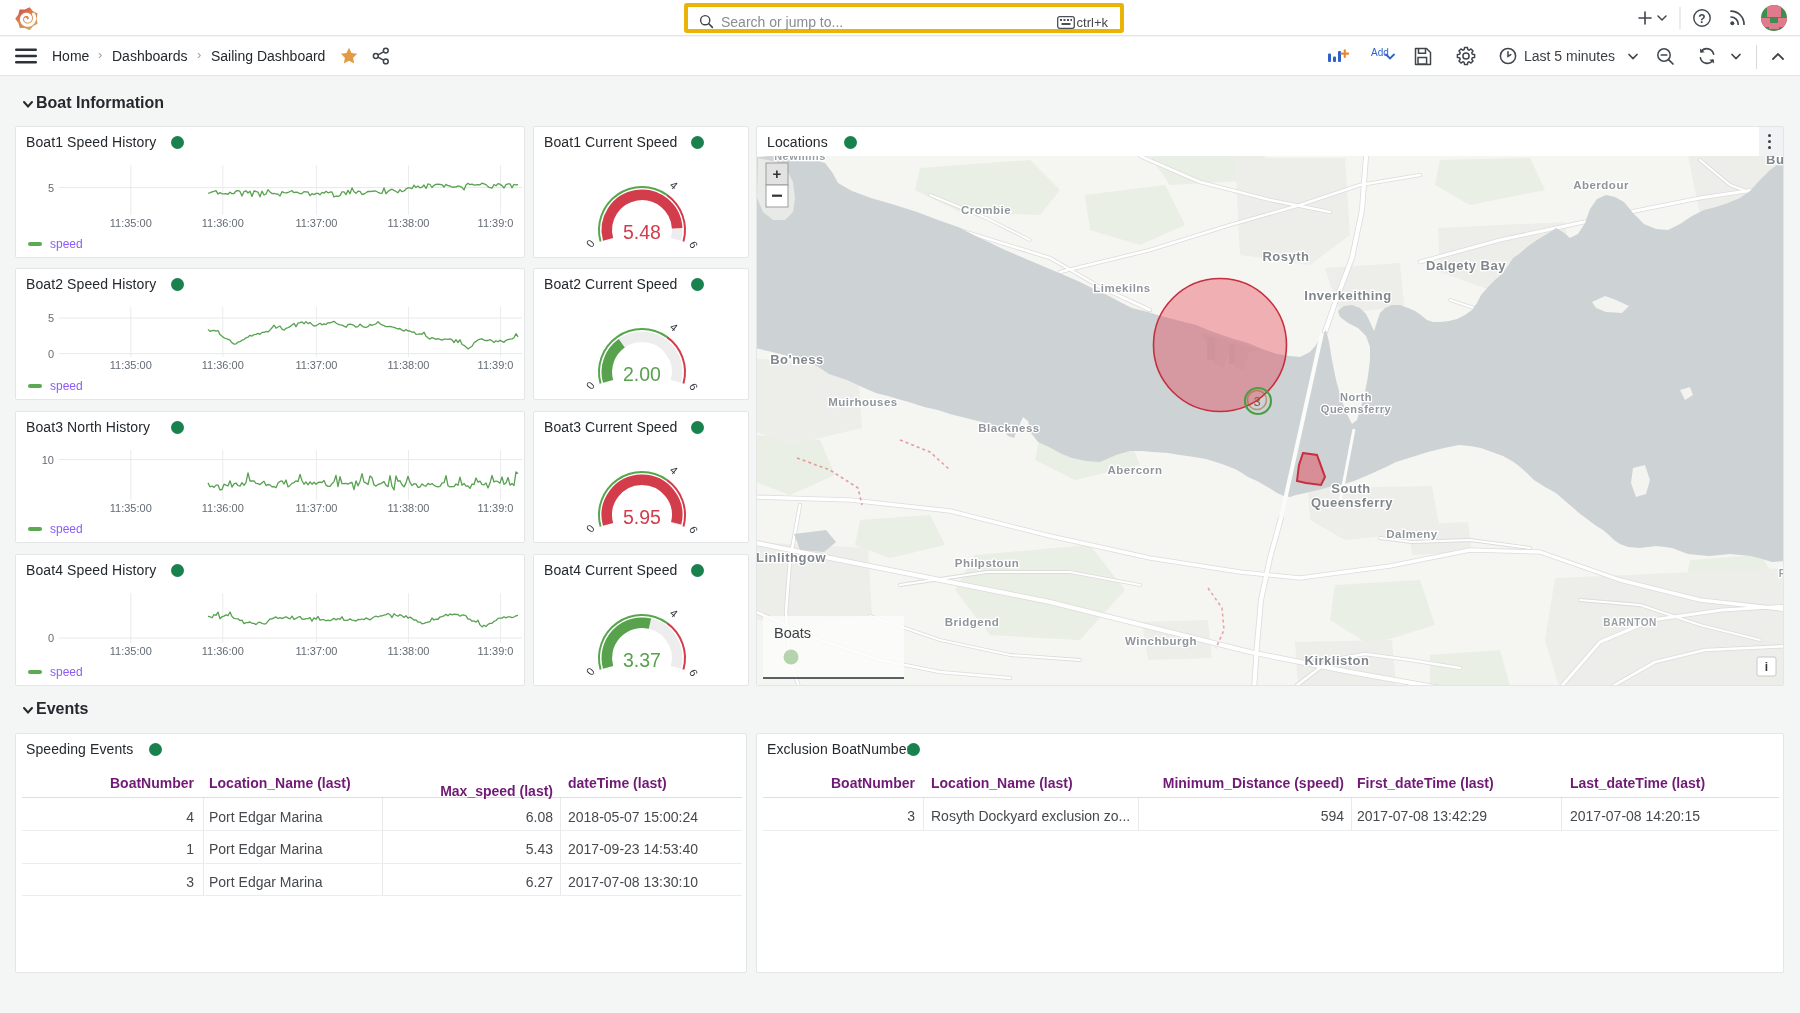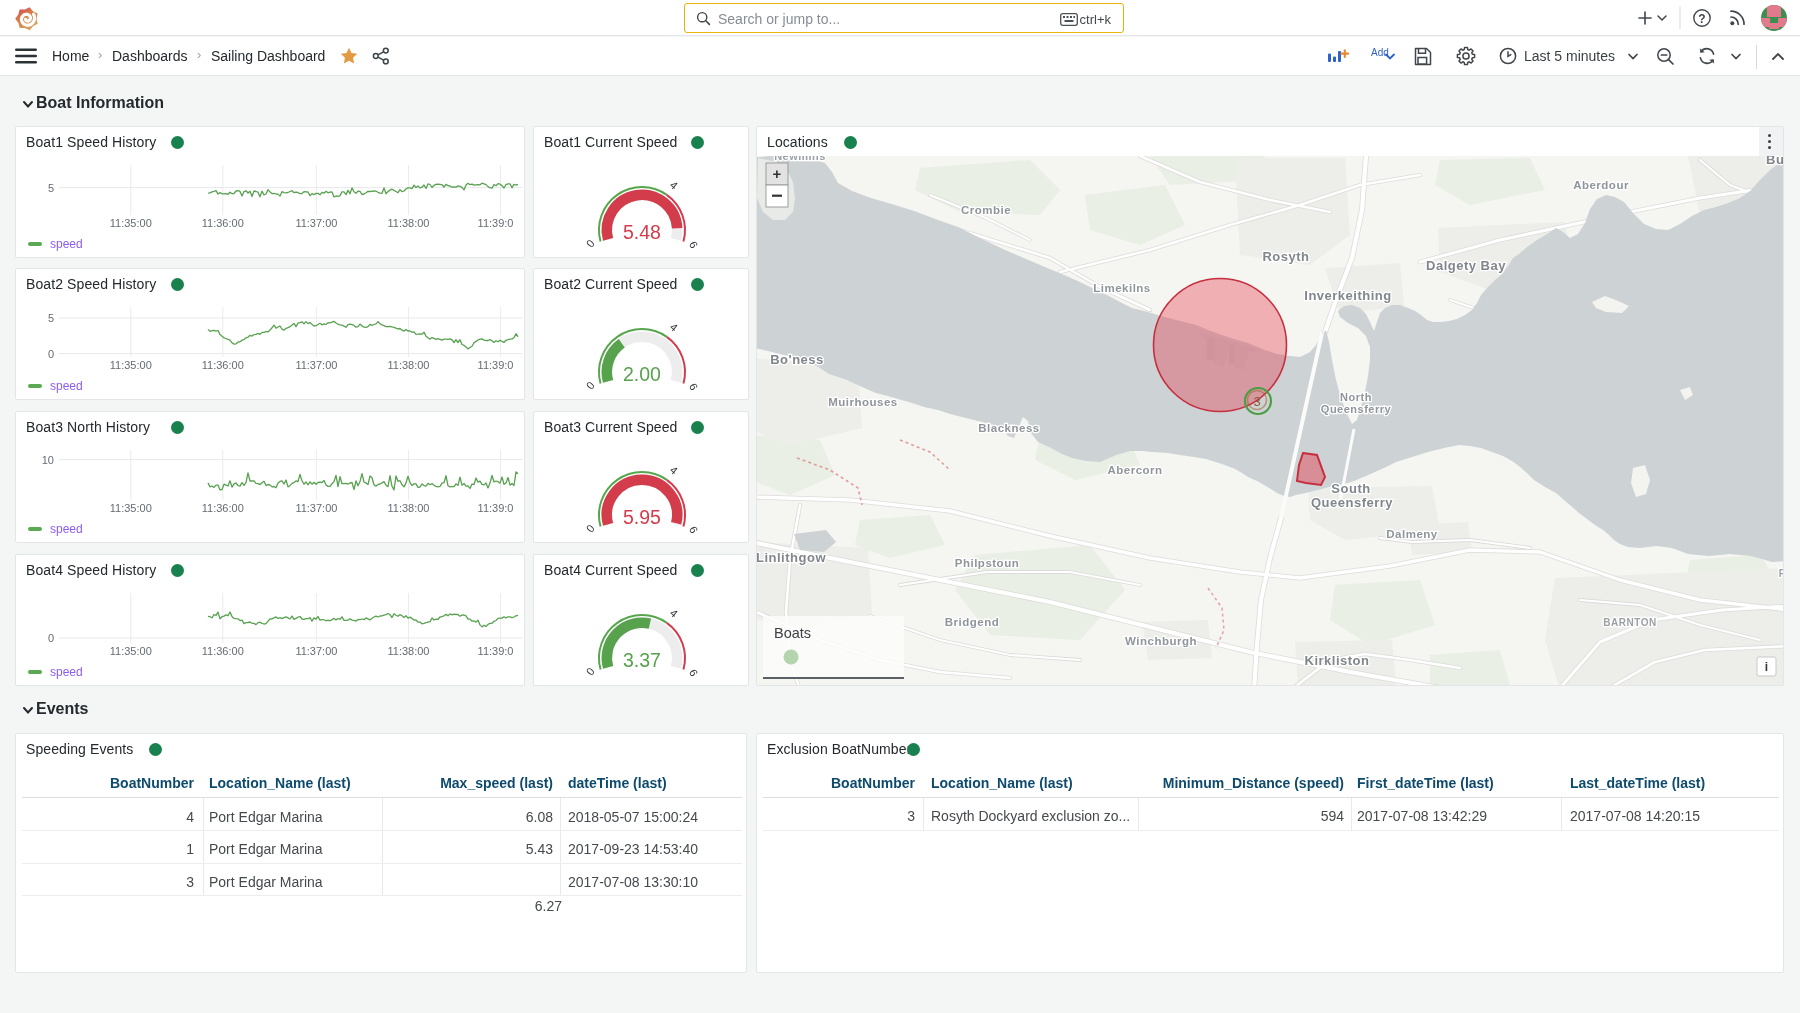"Search or jump to..." div { border: 1px solid #eab308 -> 4px solid #eab308 }
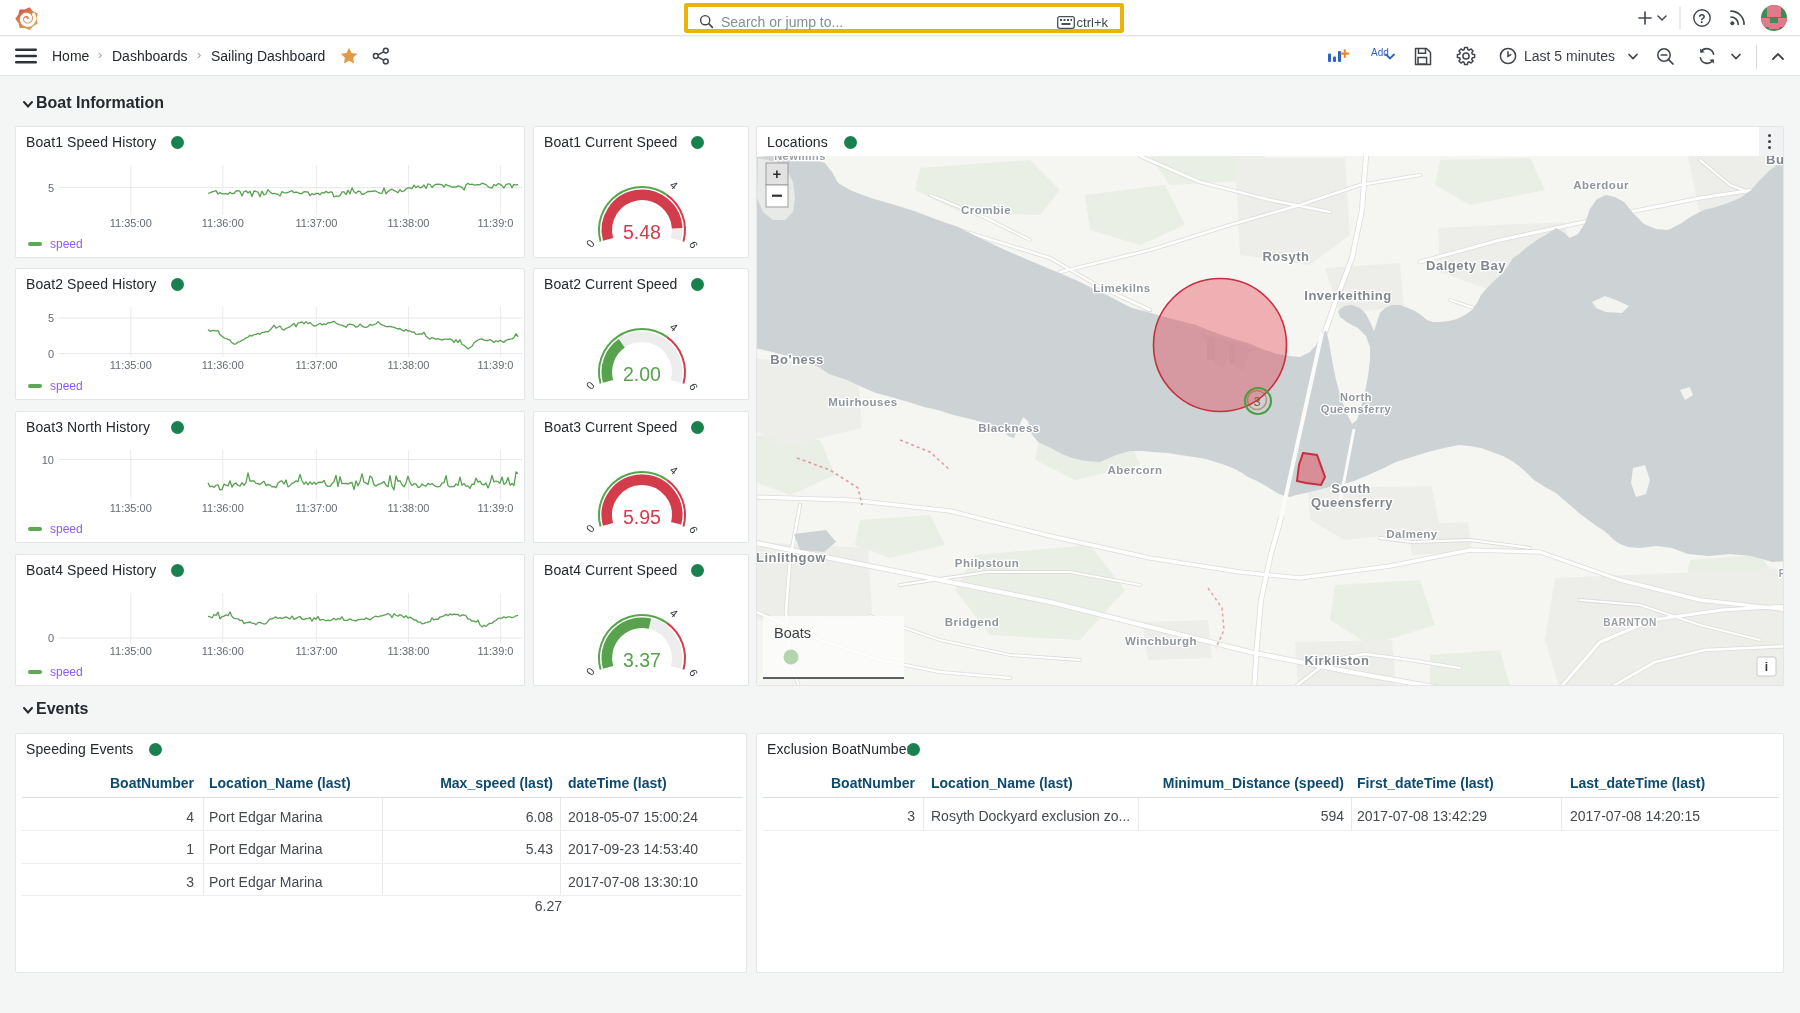"BoatNumber" .th { color: #0c4a6e -> #701a75 }
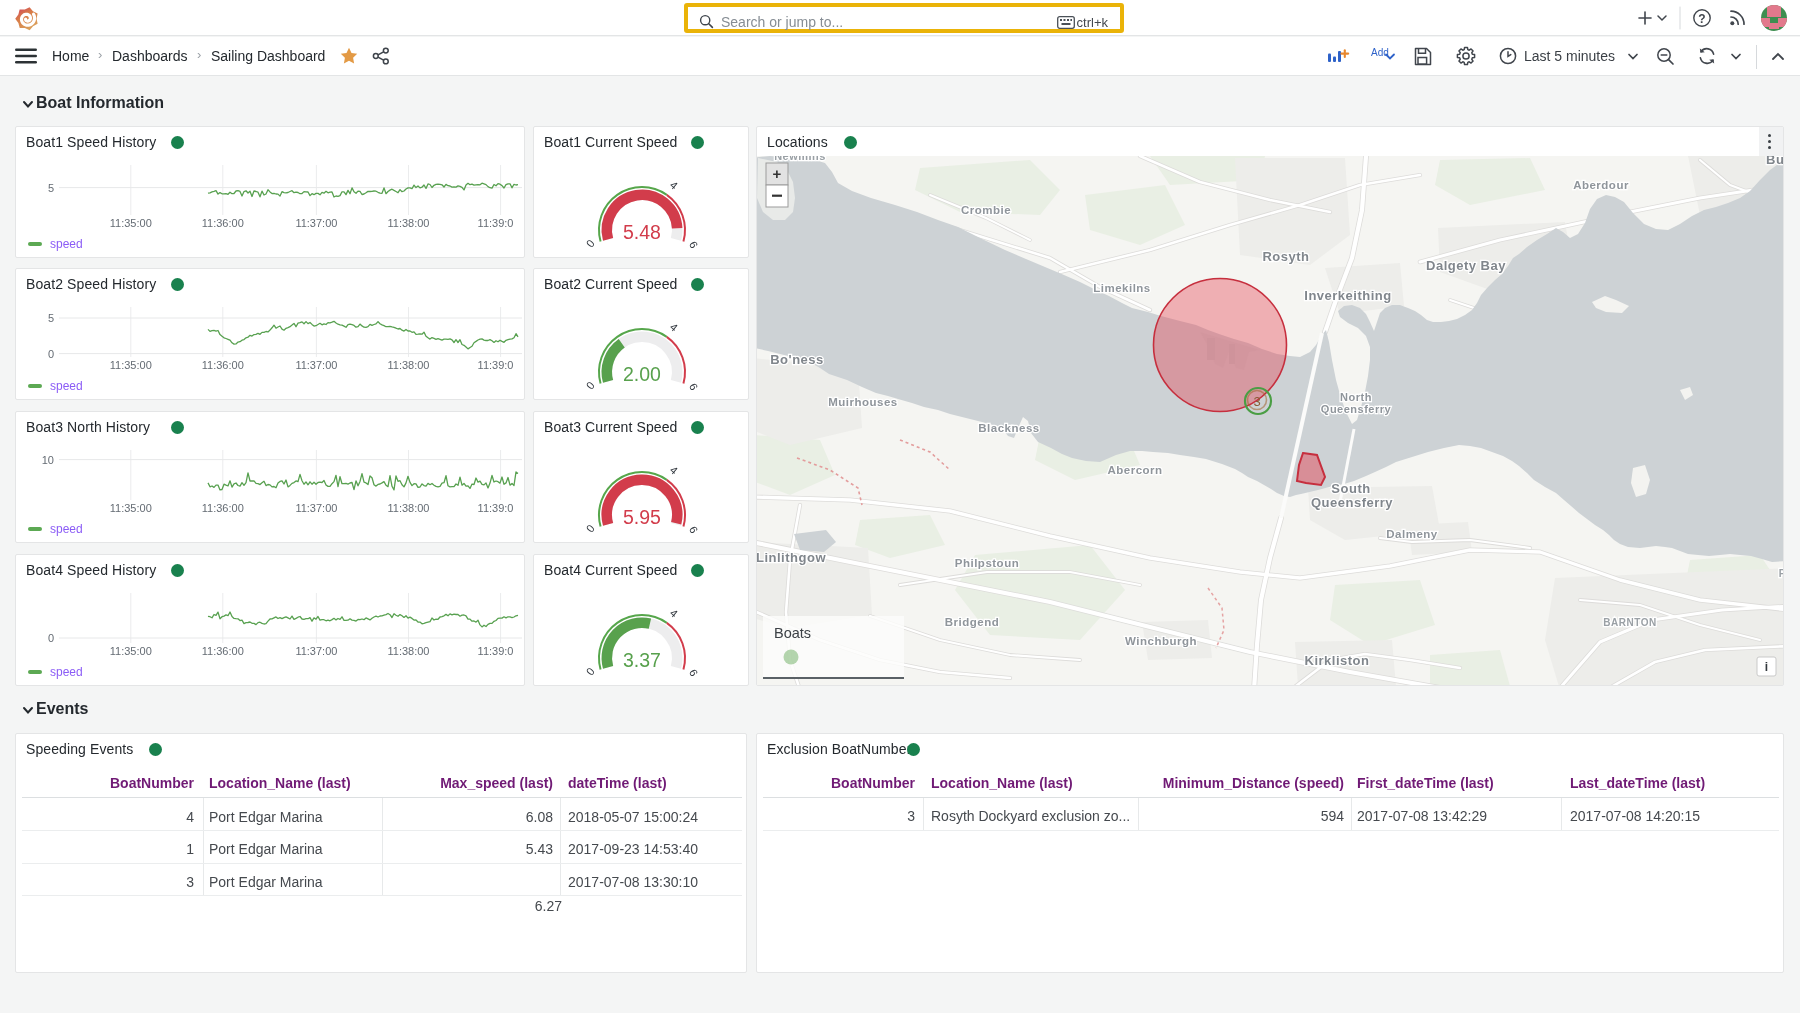"Max_speed (last)" span.th { top: 7px -> 15px }
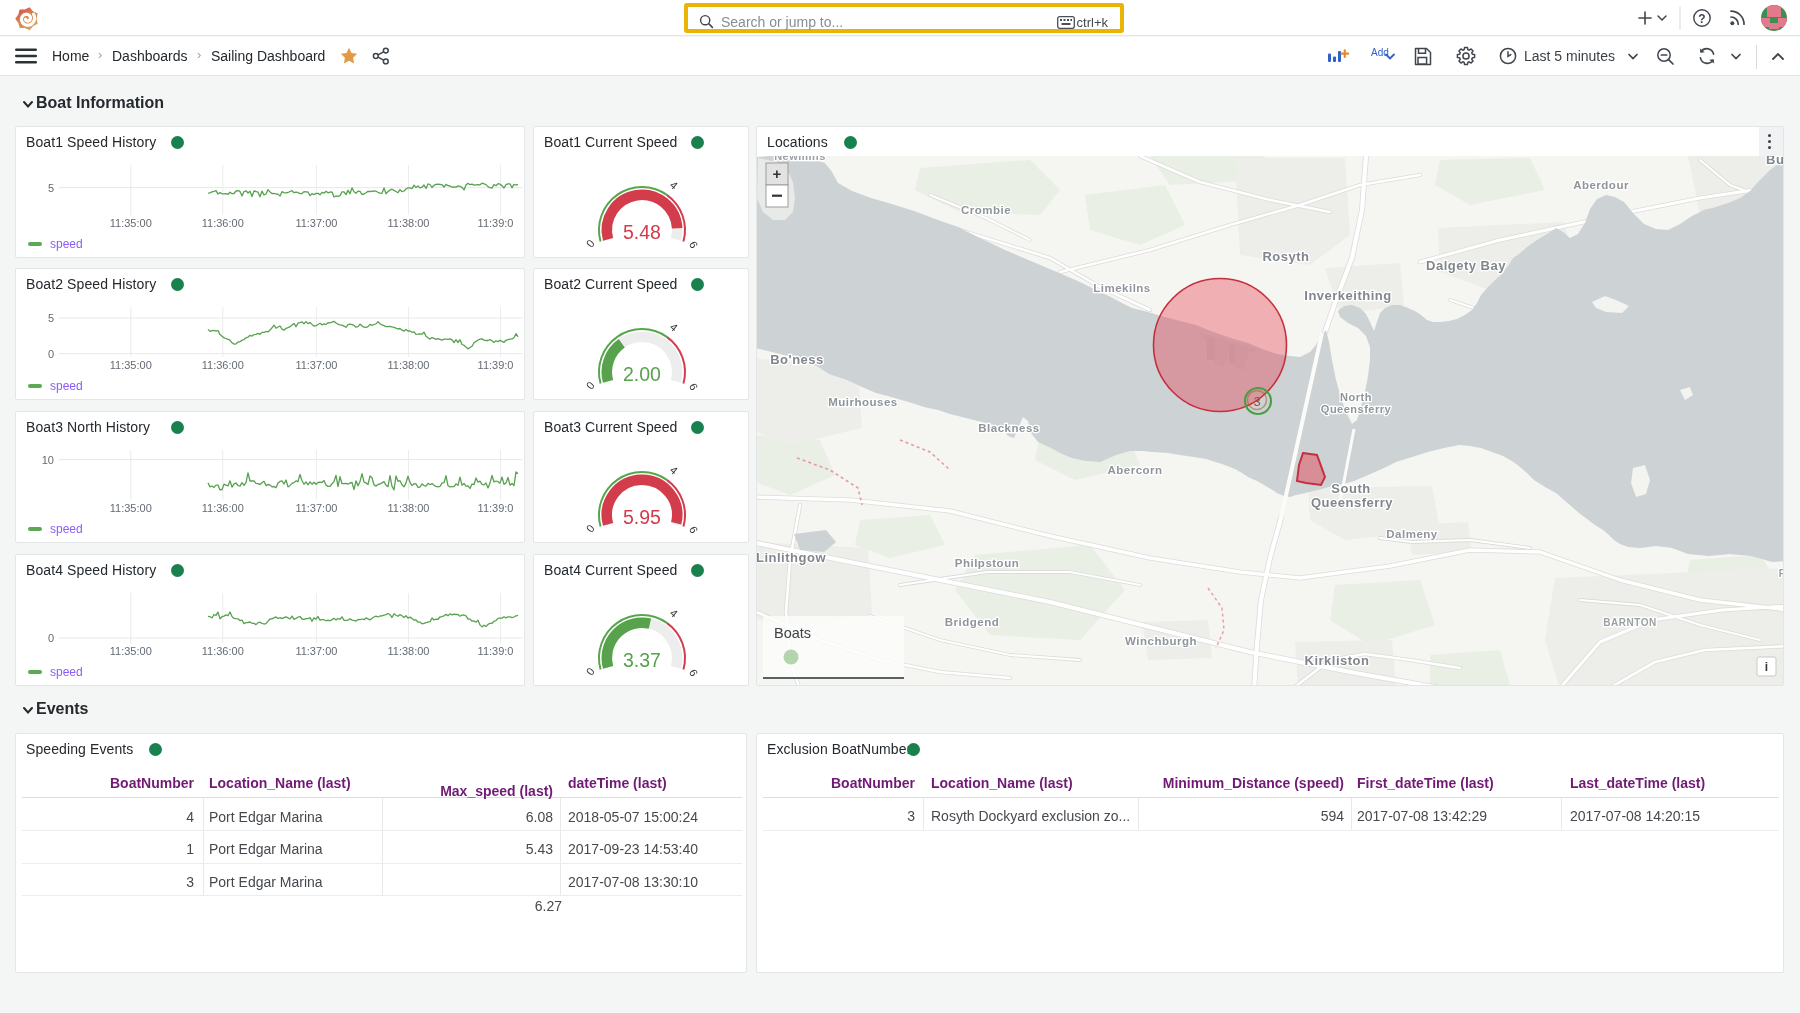"6.27" span.td { margin-top: 24px -> none; right: 180px -> 189px }
